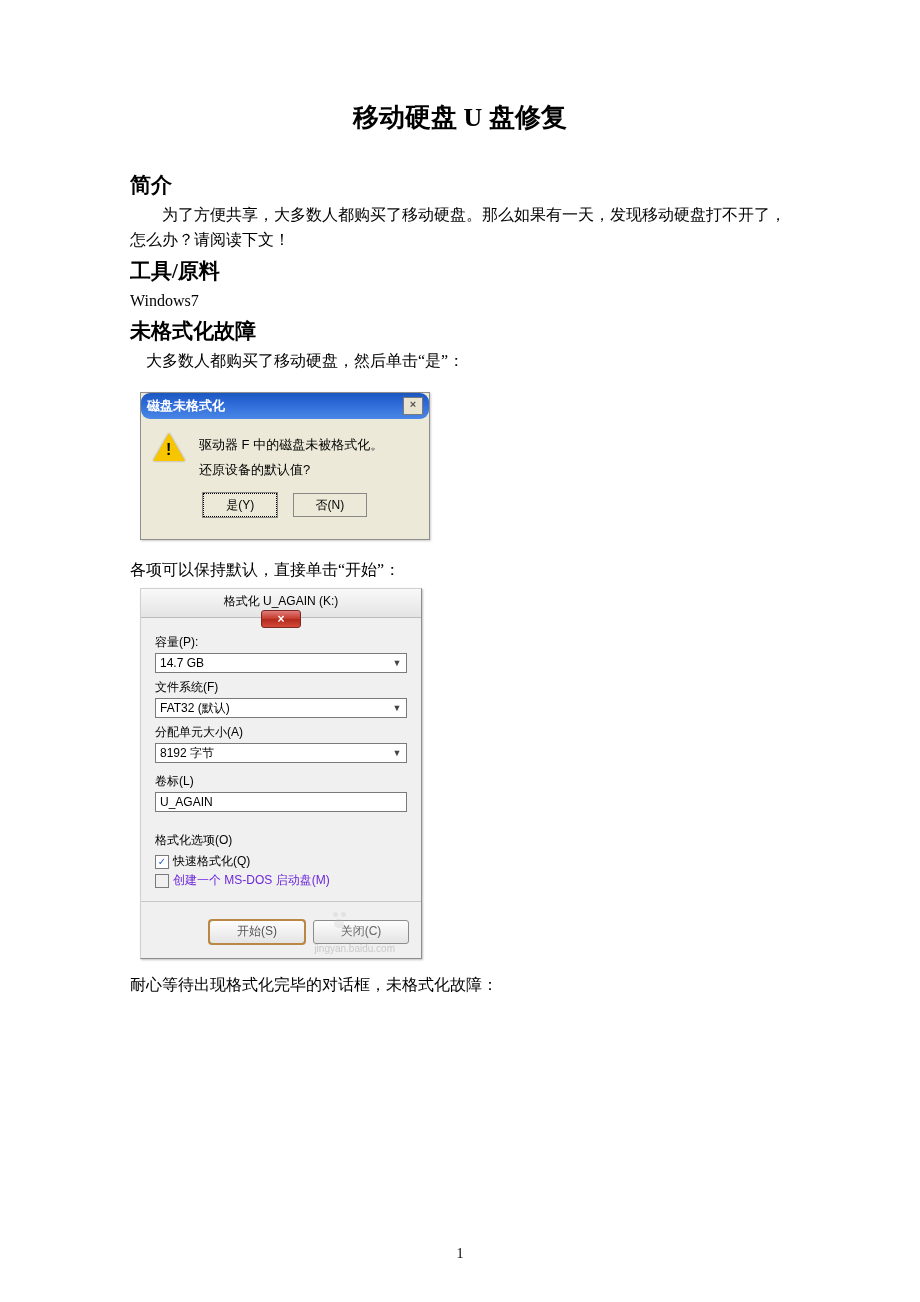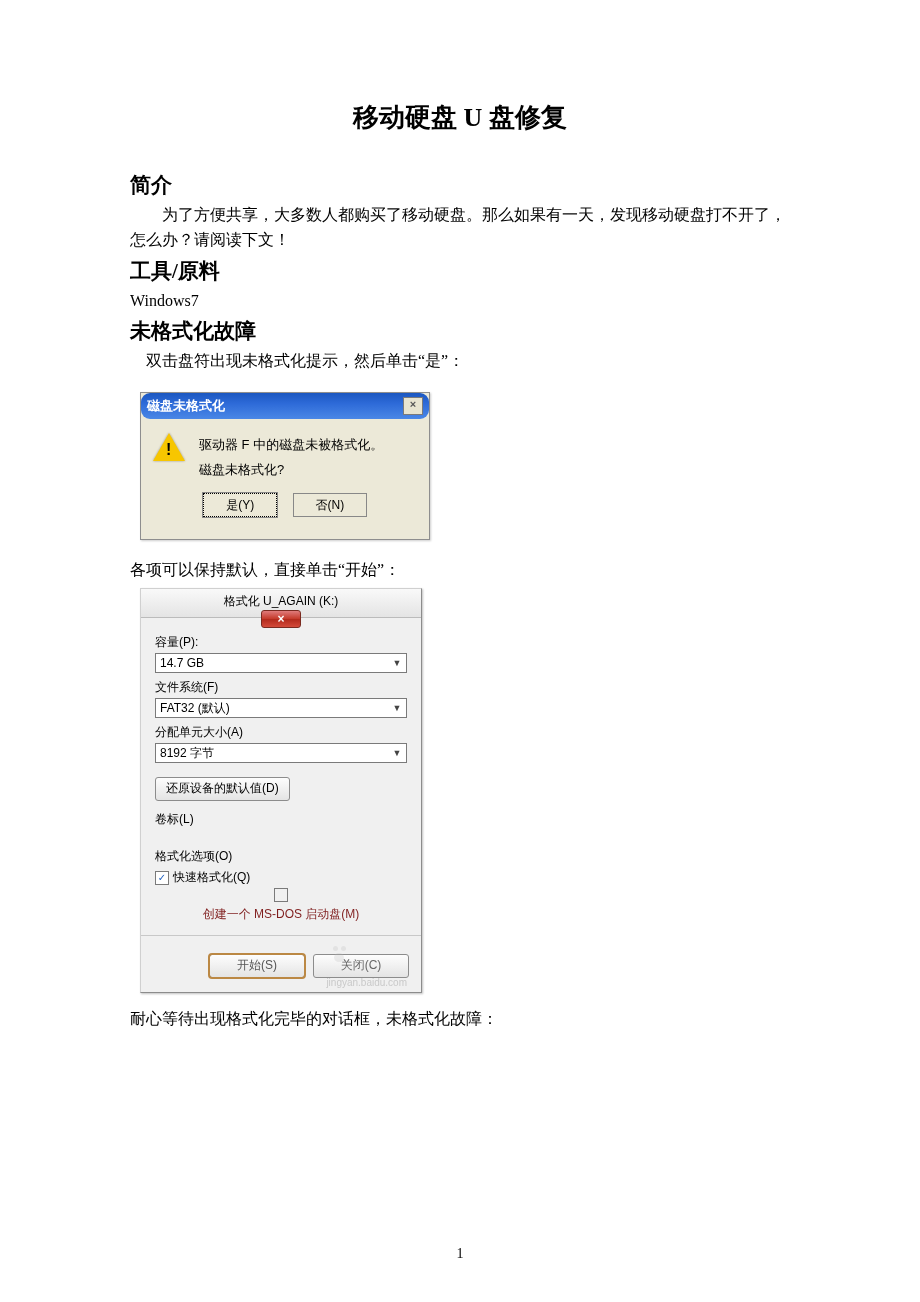"双击盘符出现未格式化提示，然后单击“是”：" div.body { text: 双击盘符出现未格式化提示 -> 大多数人都购买了移动硬盘 }
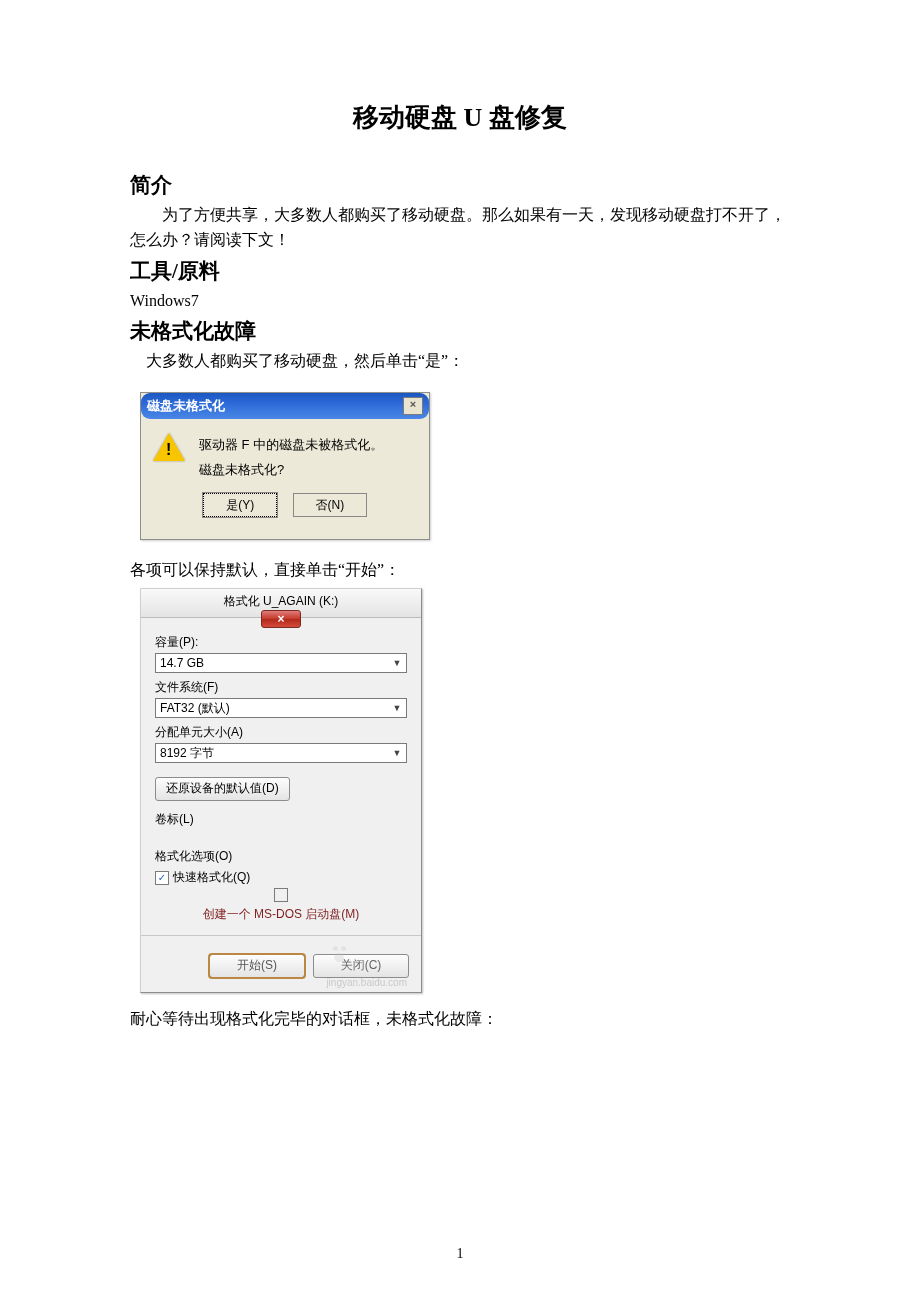"磁盘未格式化?" div { text: 磁盘未格式化 -> 还原设备的默认值 }
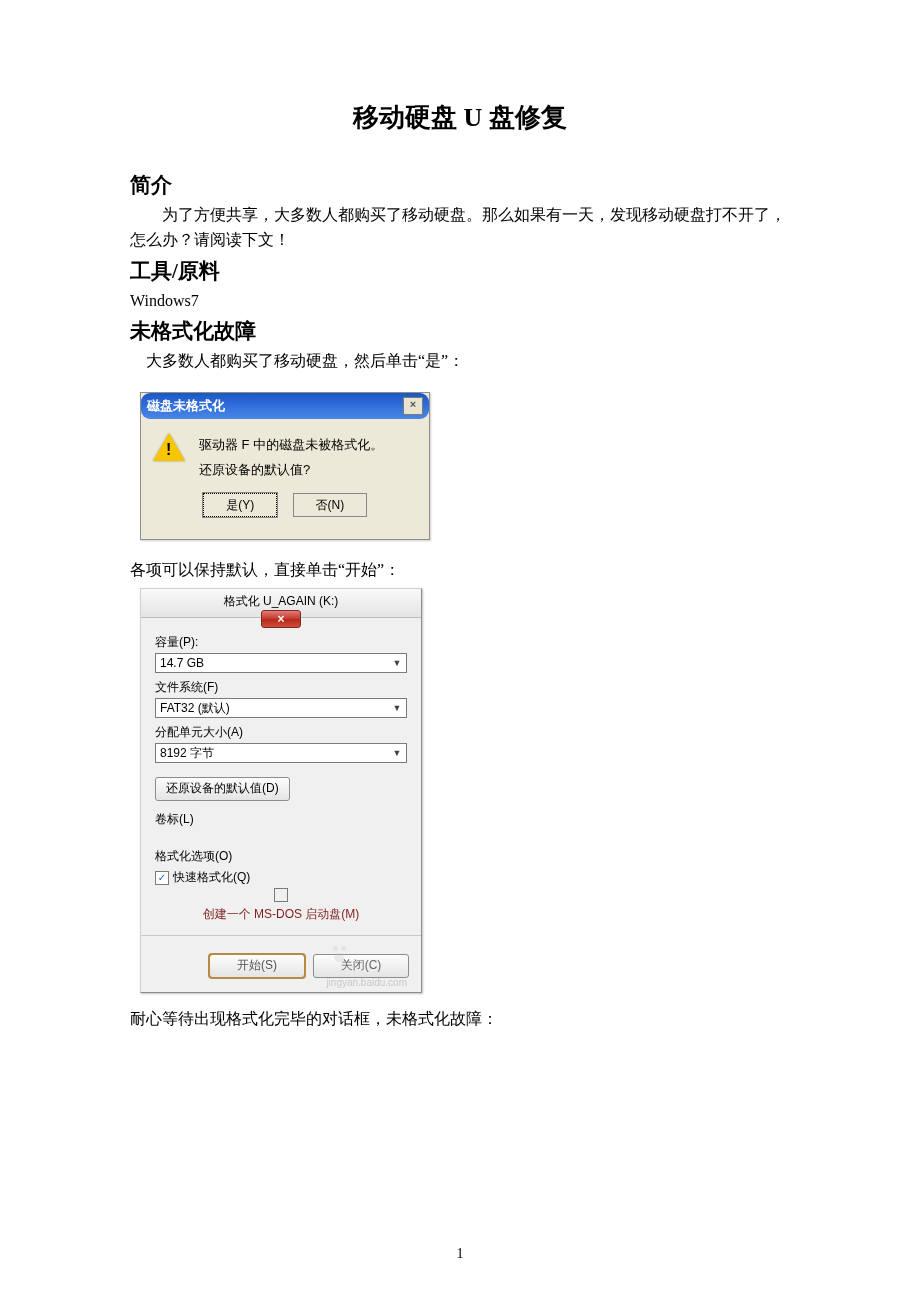"还原设备的默认值(D)" div { html: <div> <span>还原设备的默认值(D)</span> </div> -> none }
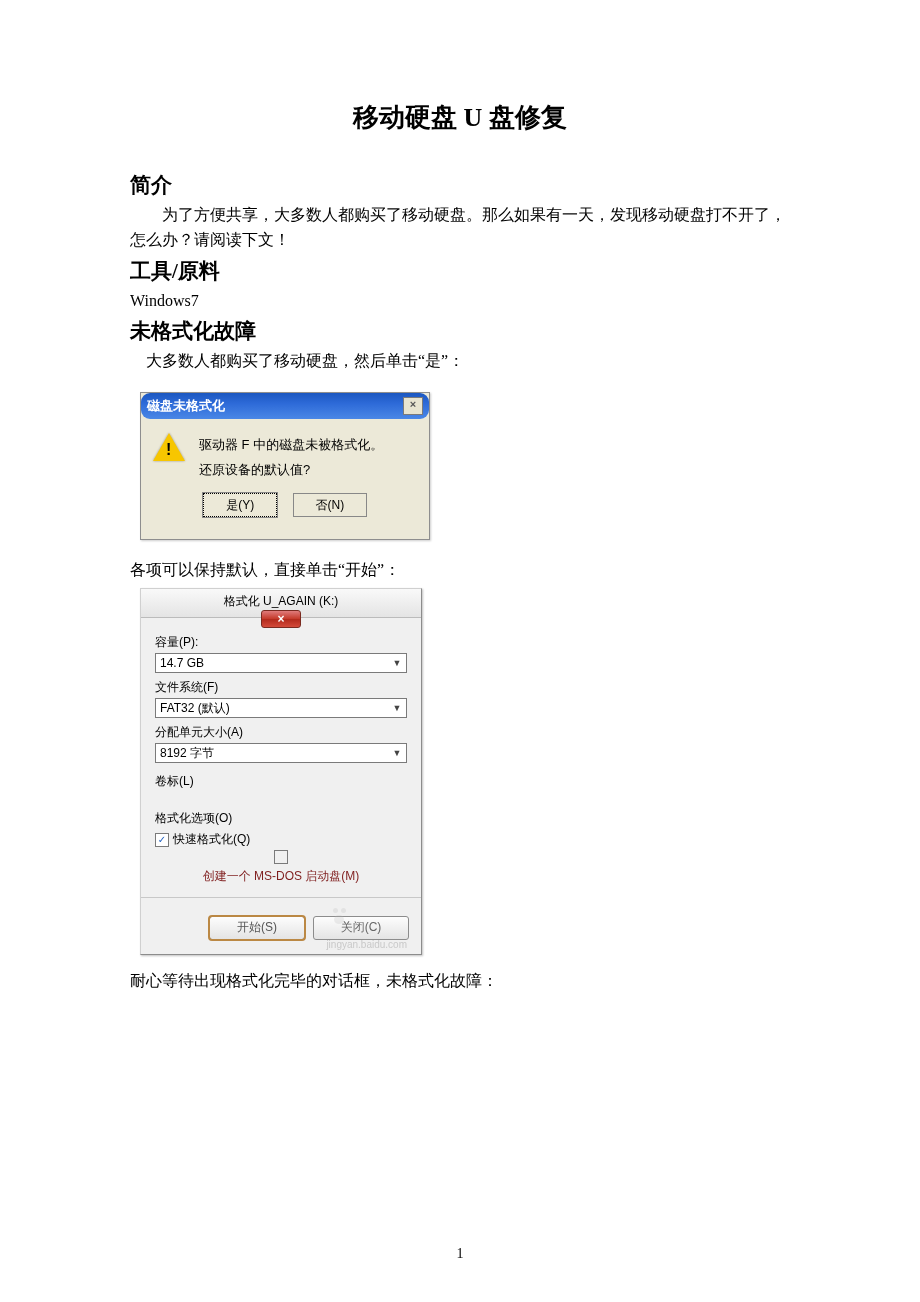"U_AGAIN" div.dlg2-input { html: none -> <div>U_AGAIN</div> }
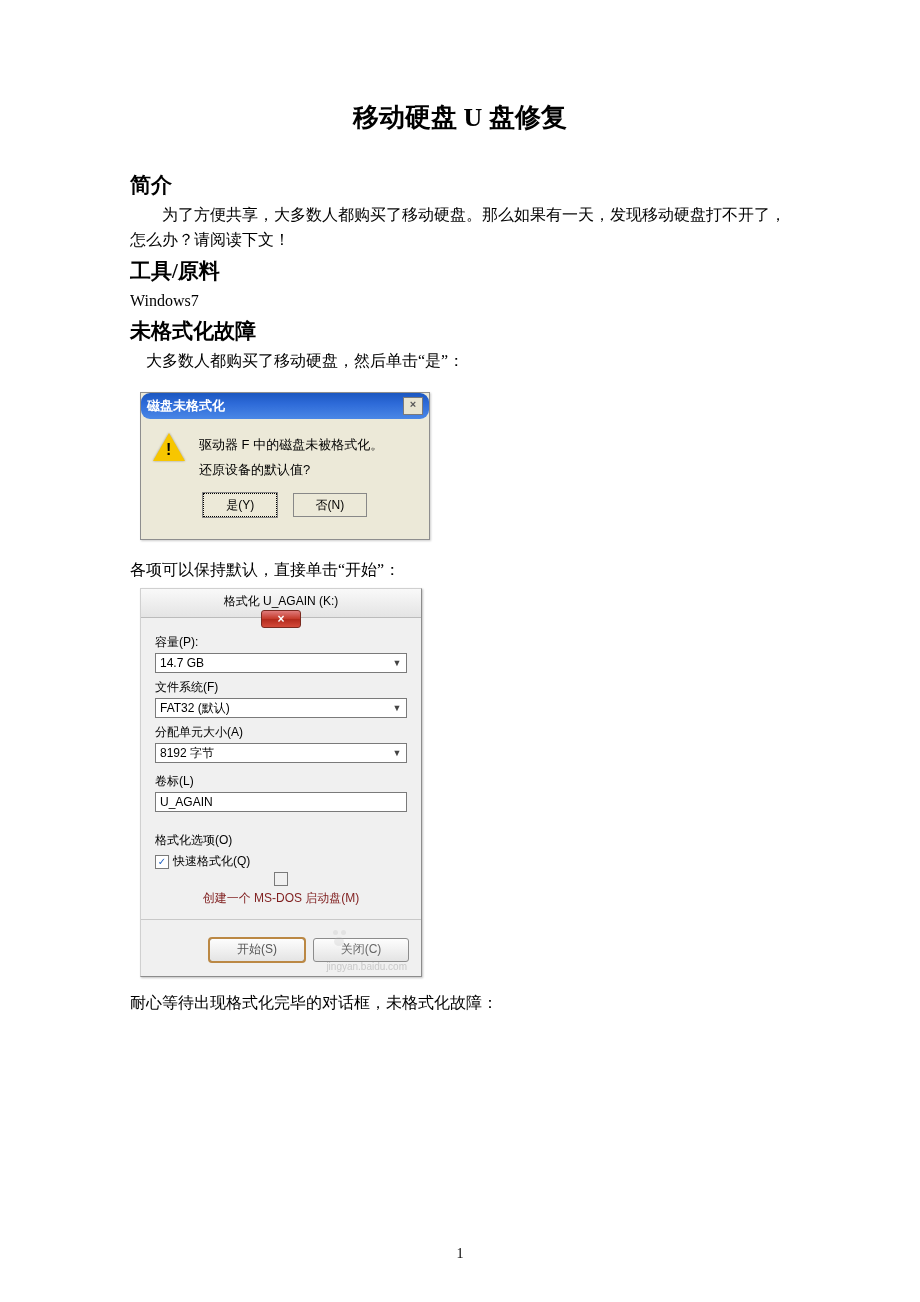"创建一个 MS-DOS 启动盘(M)" .dlg2-check.disabled { color: #7f1d1d -> #6d28d9; flex-direction: column -> none }
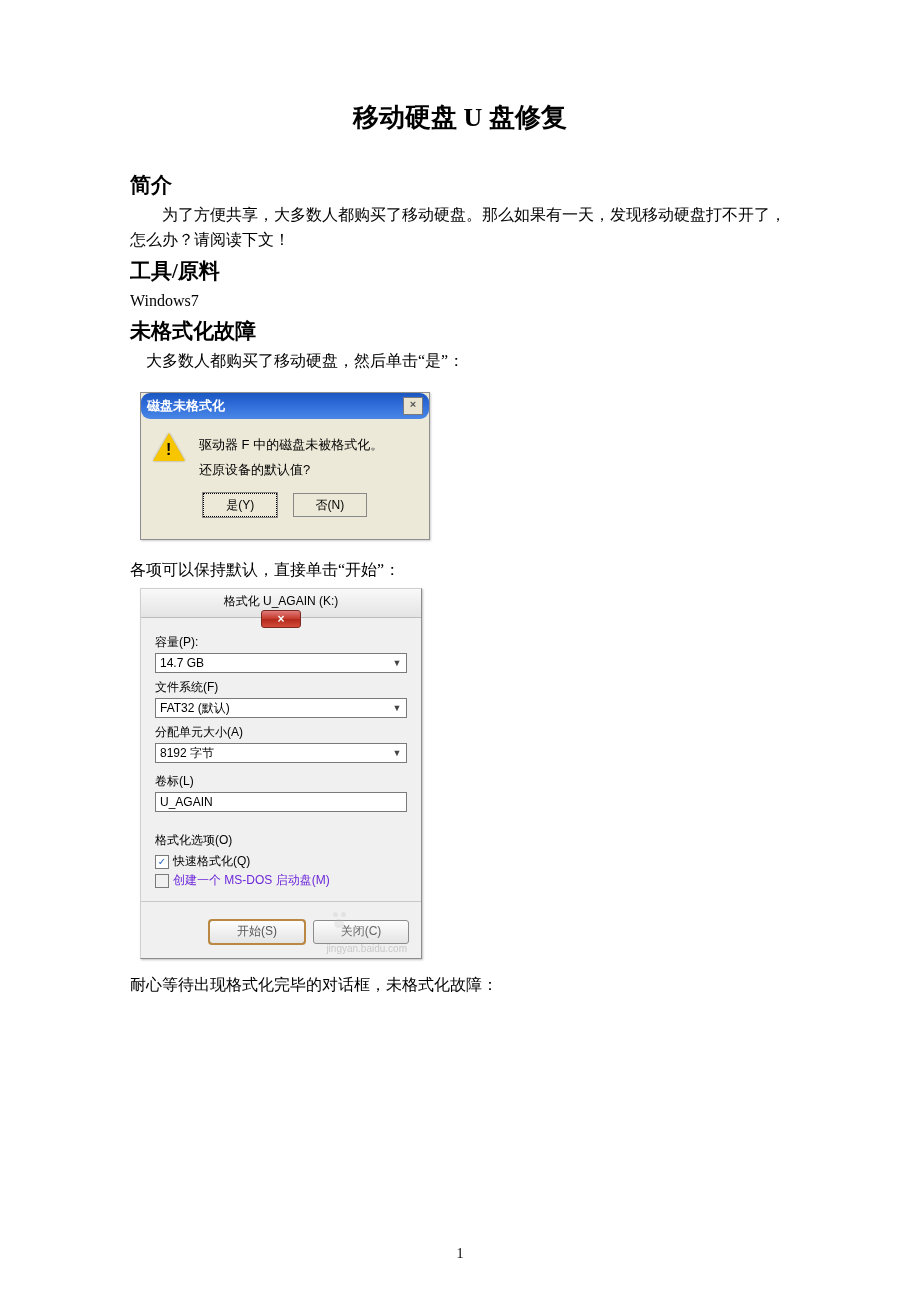"jingyan.baidu.com" .watermark { right: 14px -> 26px }
